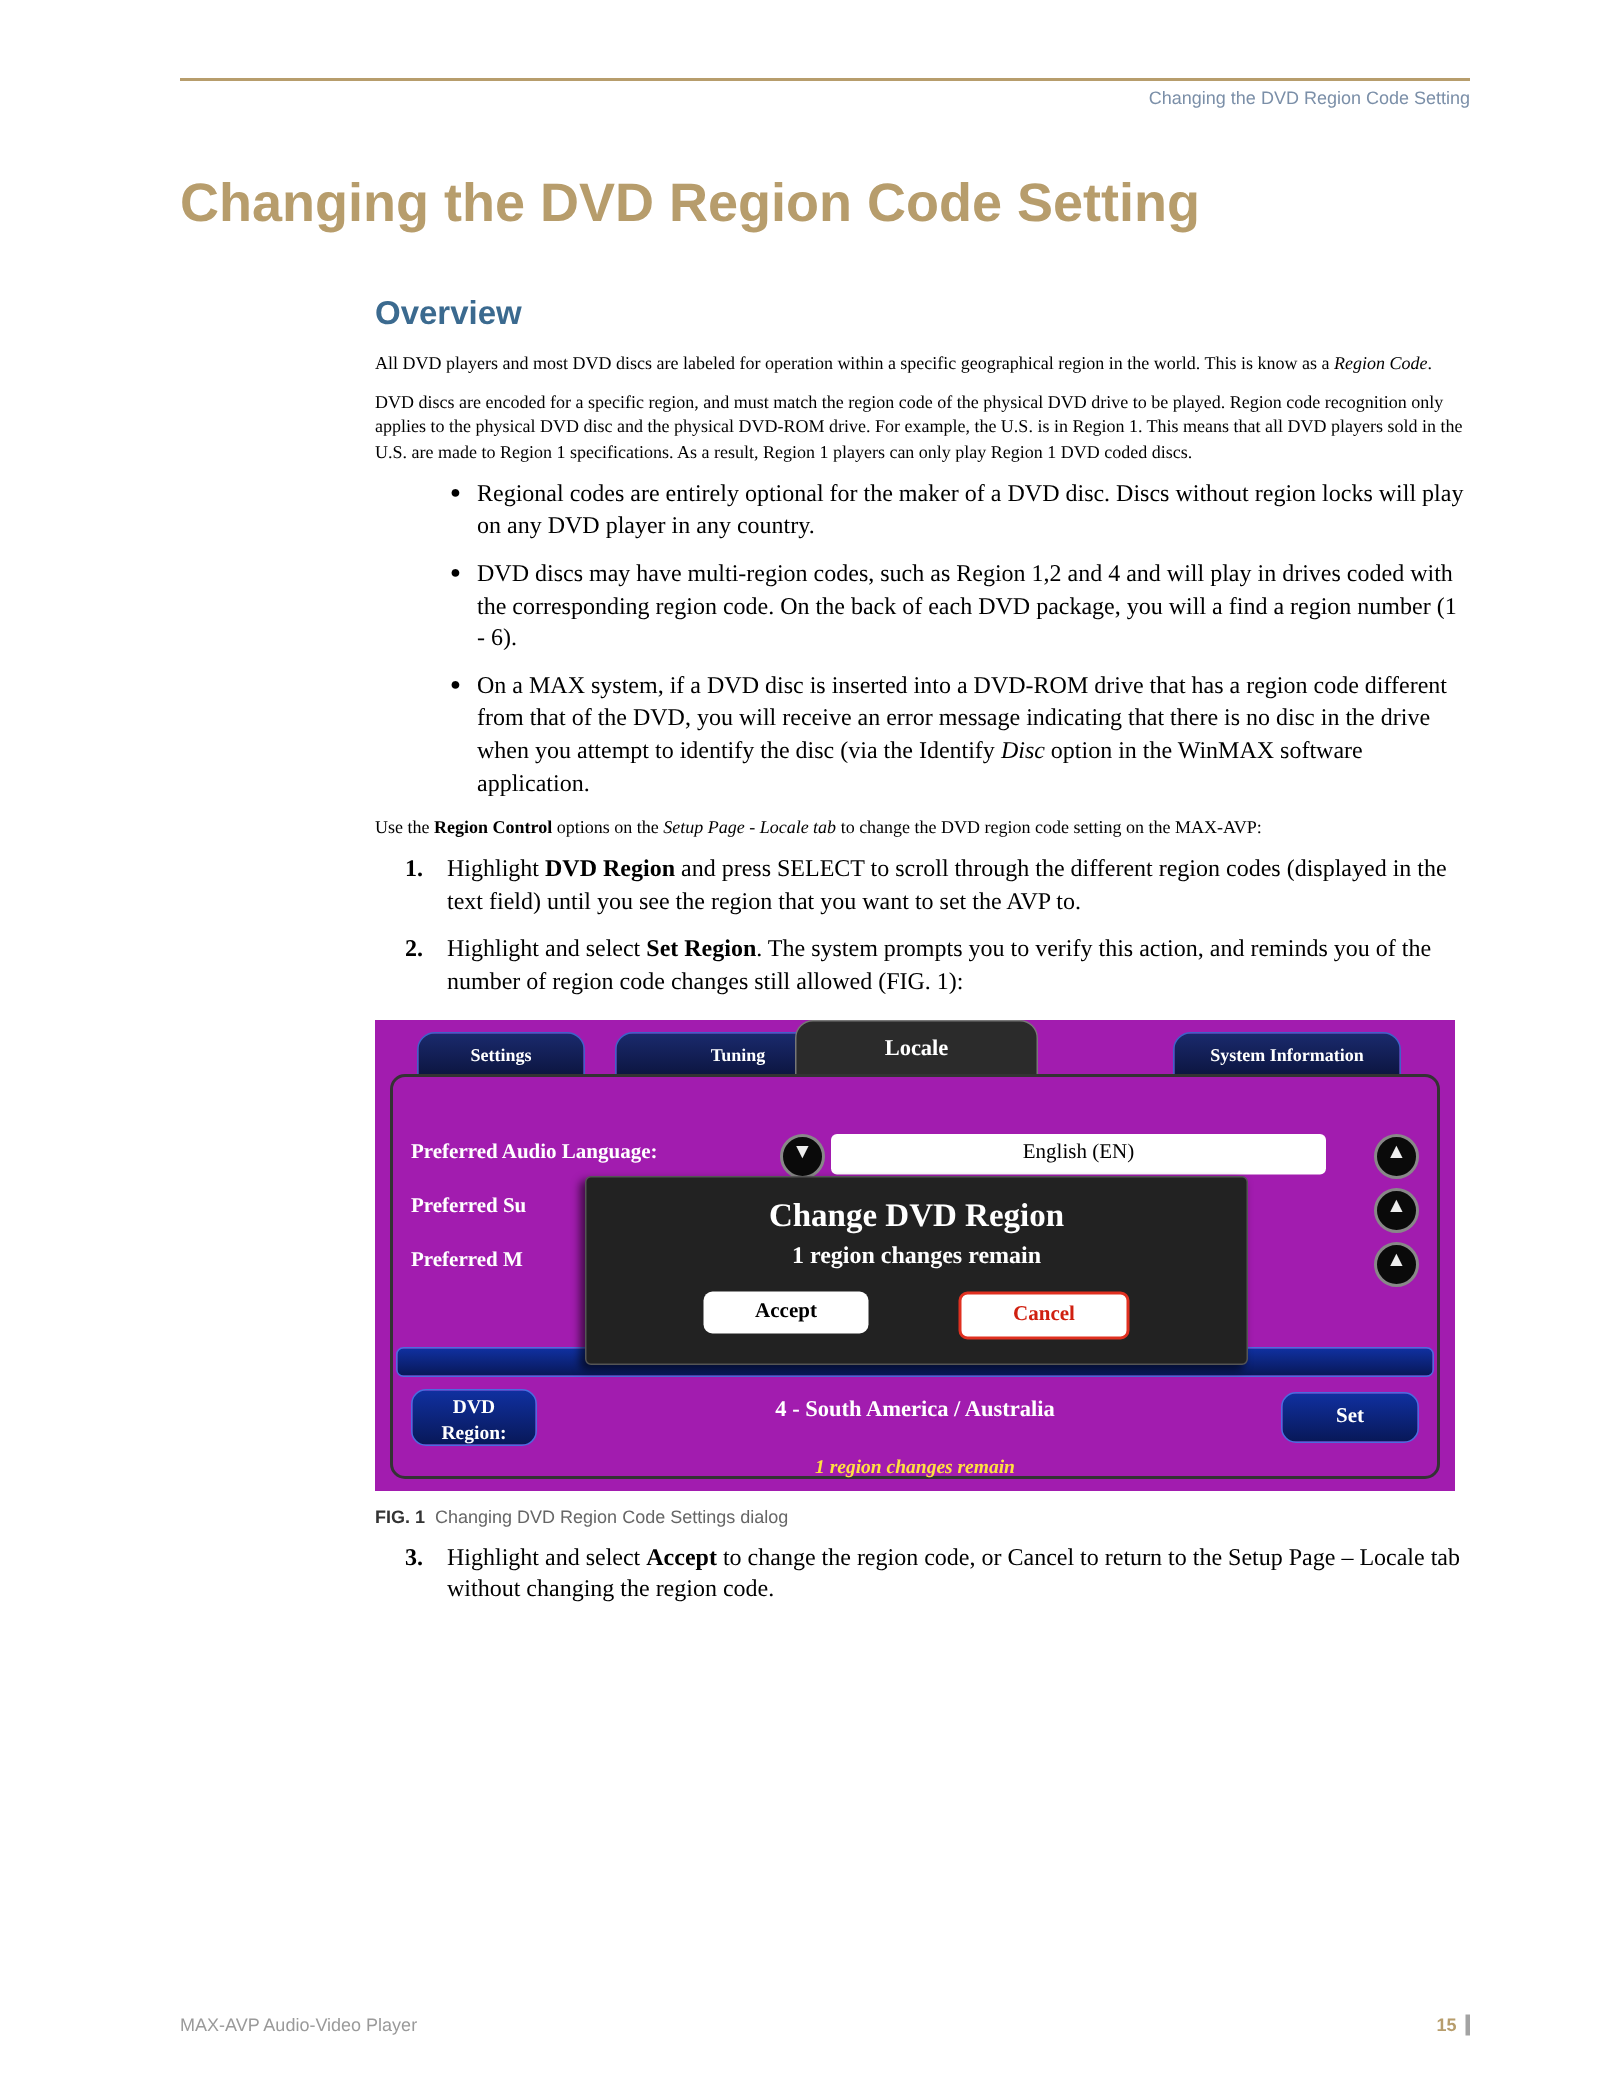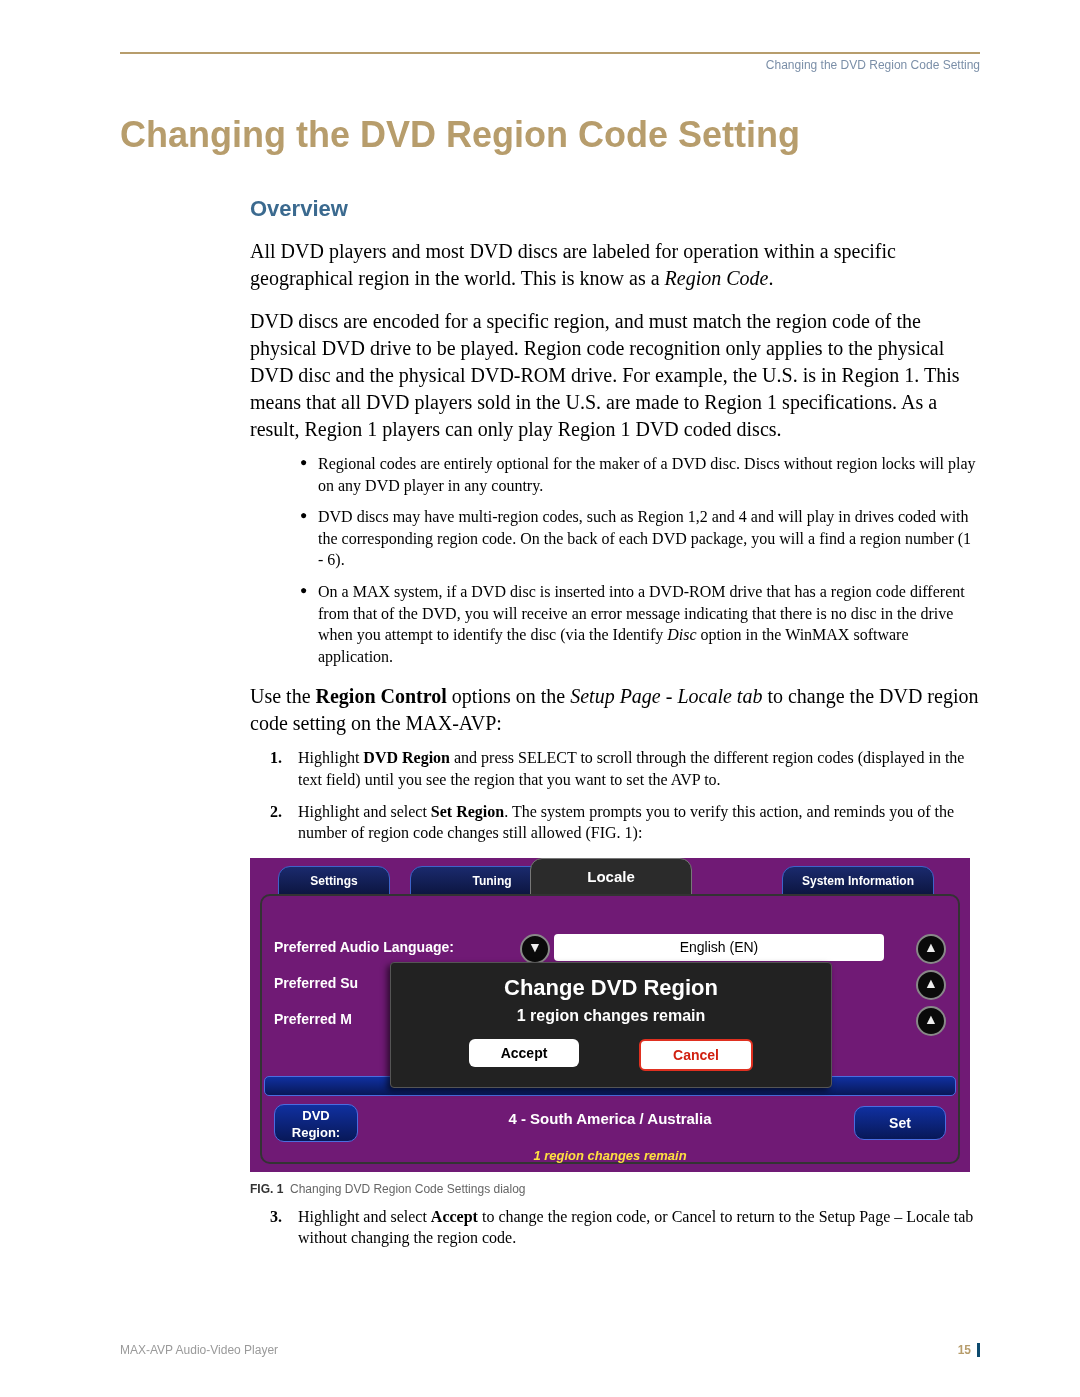"All DVD players and most" .body-text { font-size: 20px -> 12px; margin: 16px 0 10px 0 -> 0 0 10px 0 }
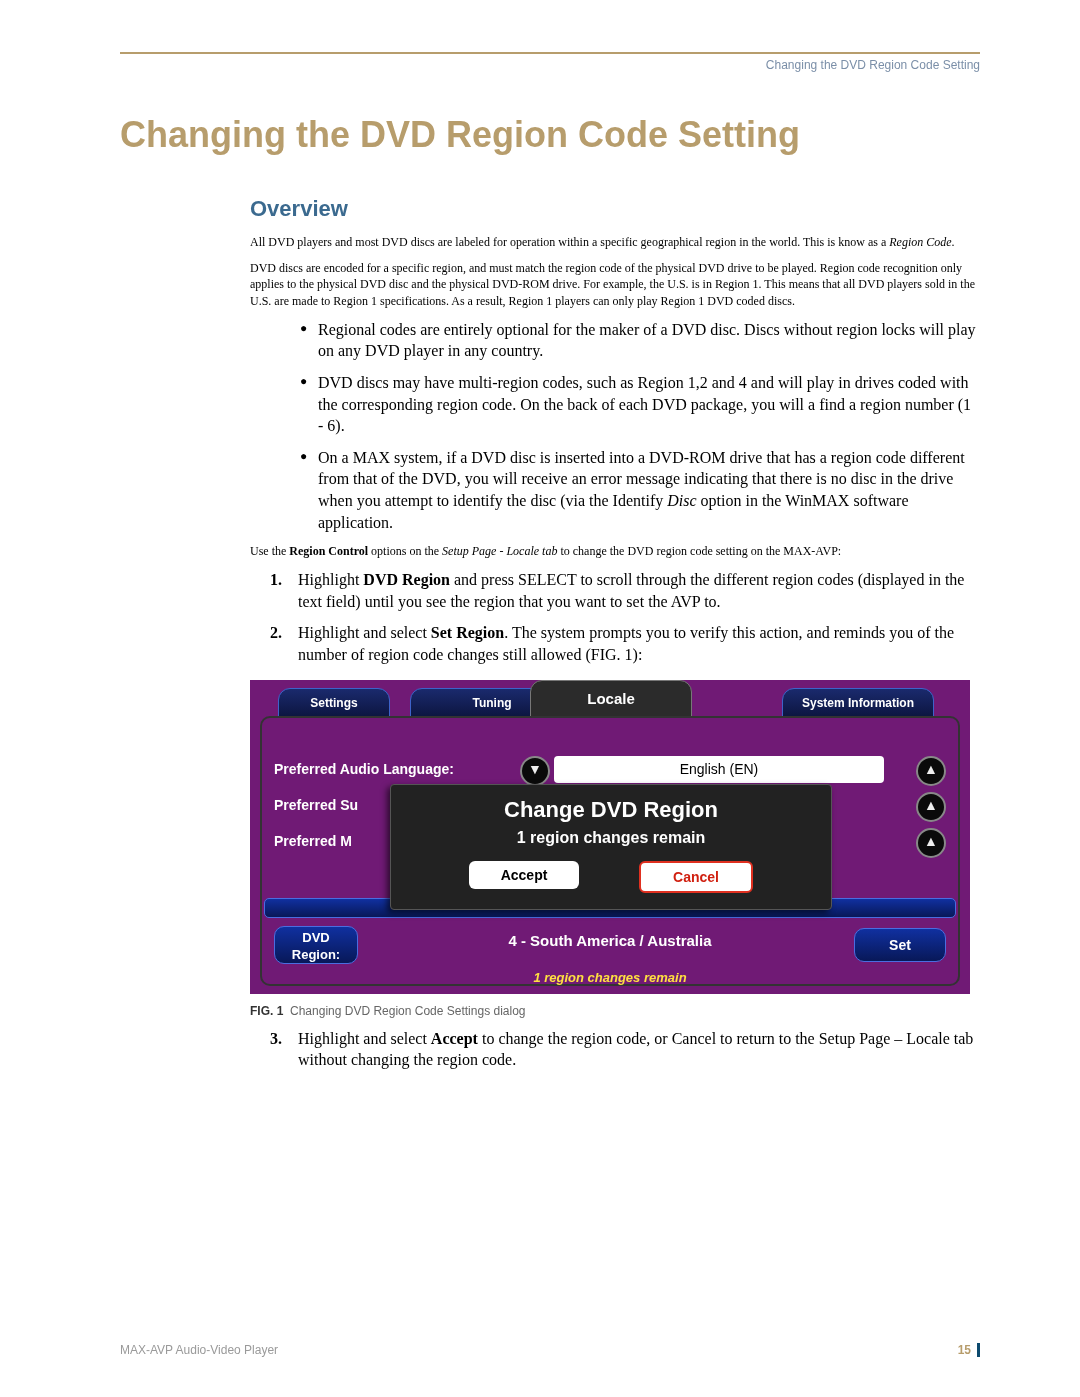"Settings" .device-screen { background: #701a75 -> #a21caf; font-family: Liberation Sans, sans-serif -> Liberation Serif, serif }
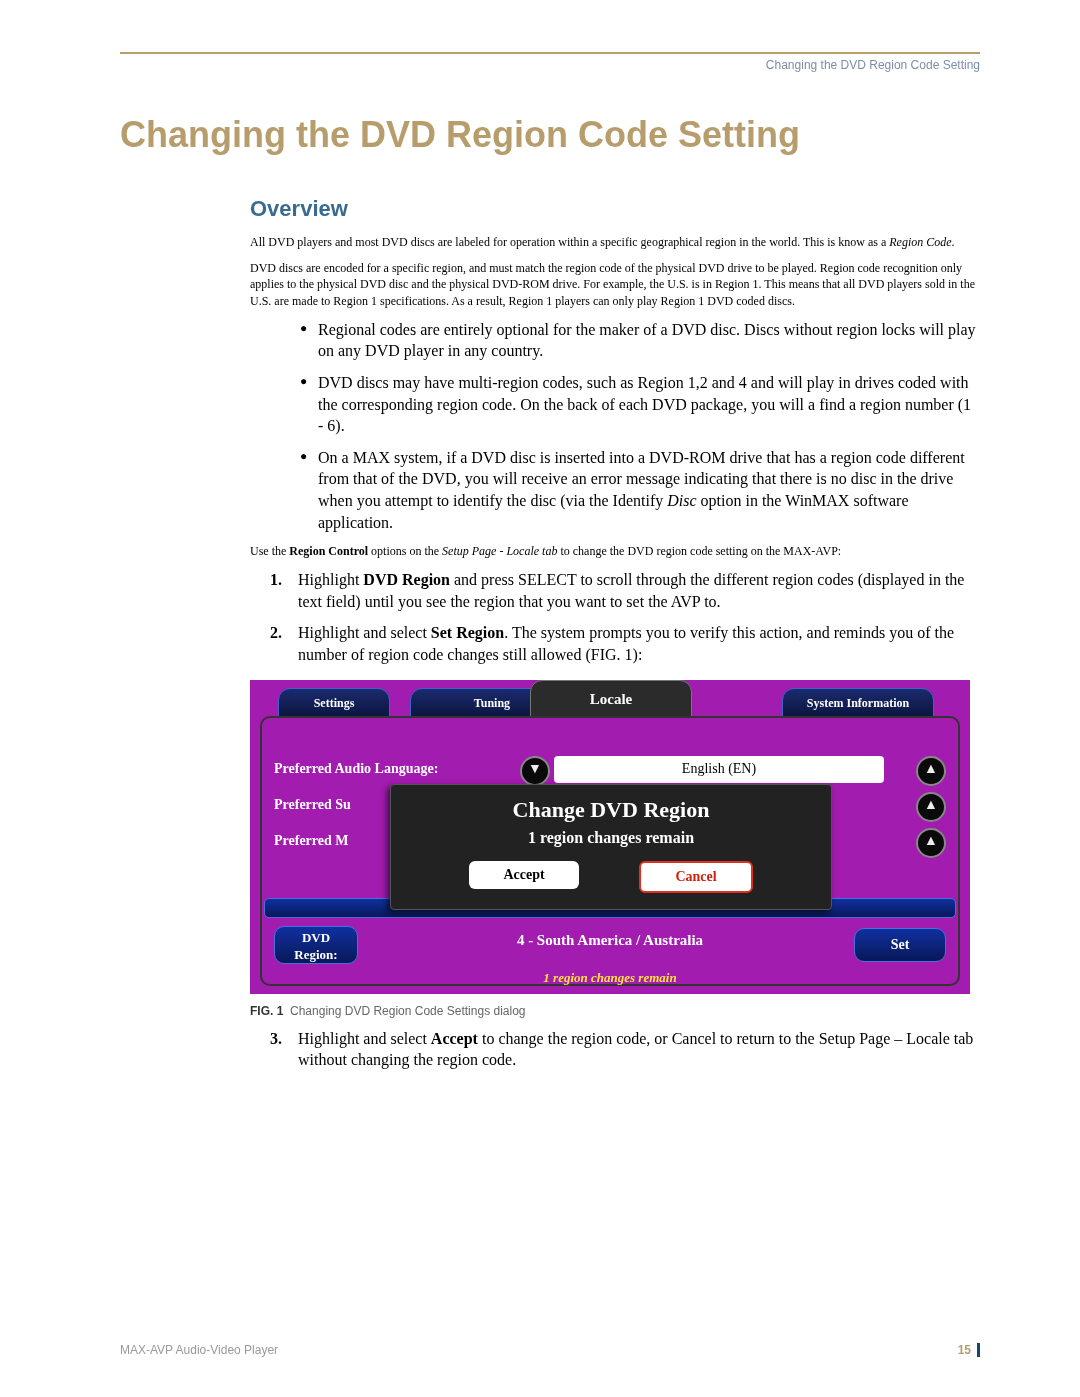"15" .footer .pgnum { border-right: 3px solid #0c4a6e -> 3px solid #a3a3a3 }
